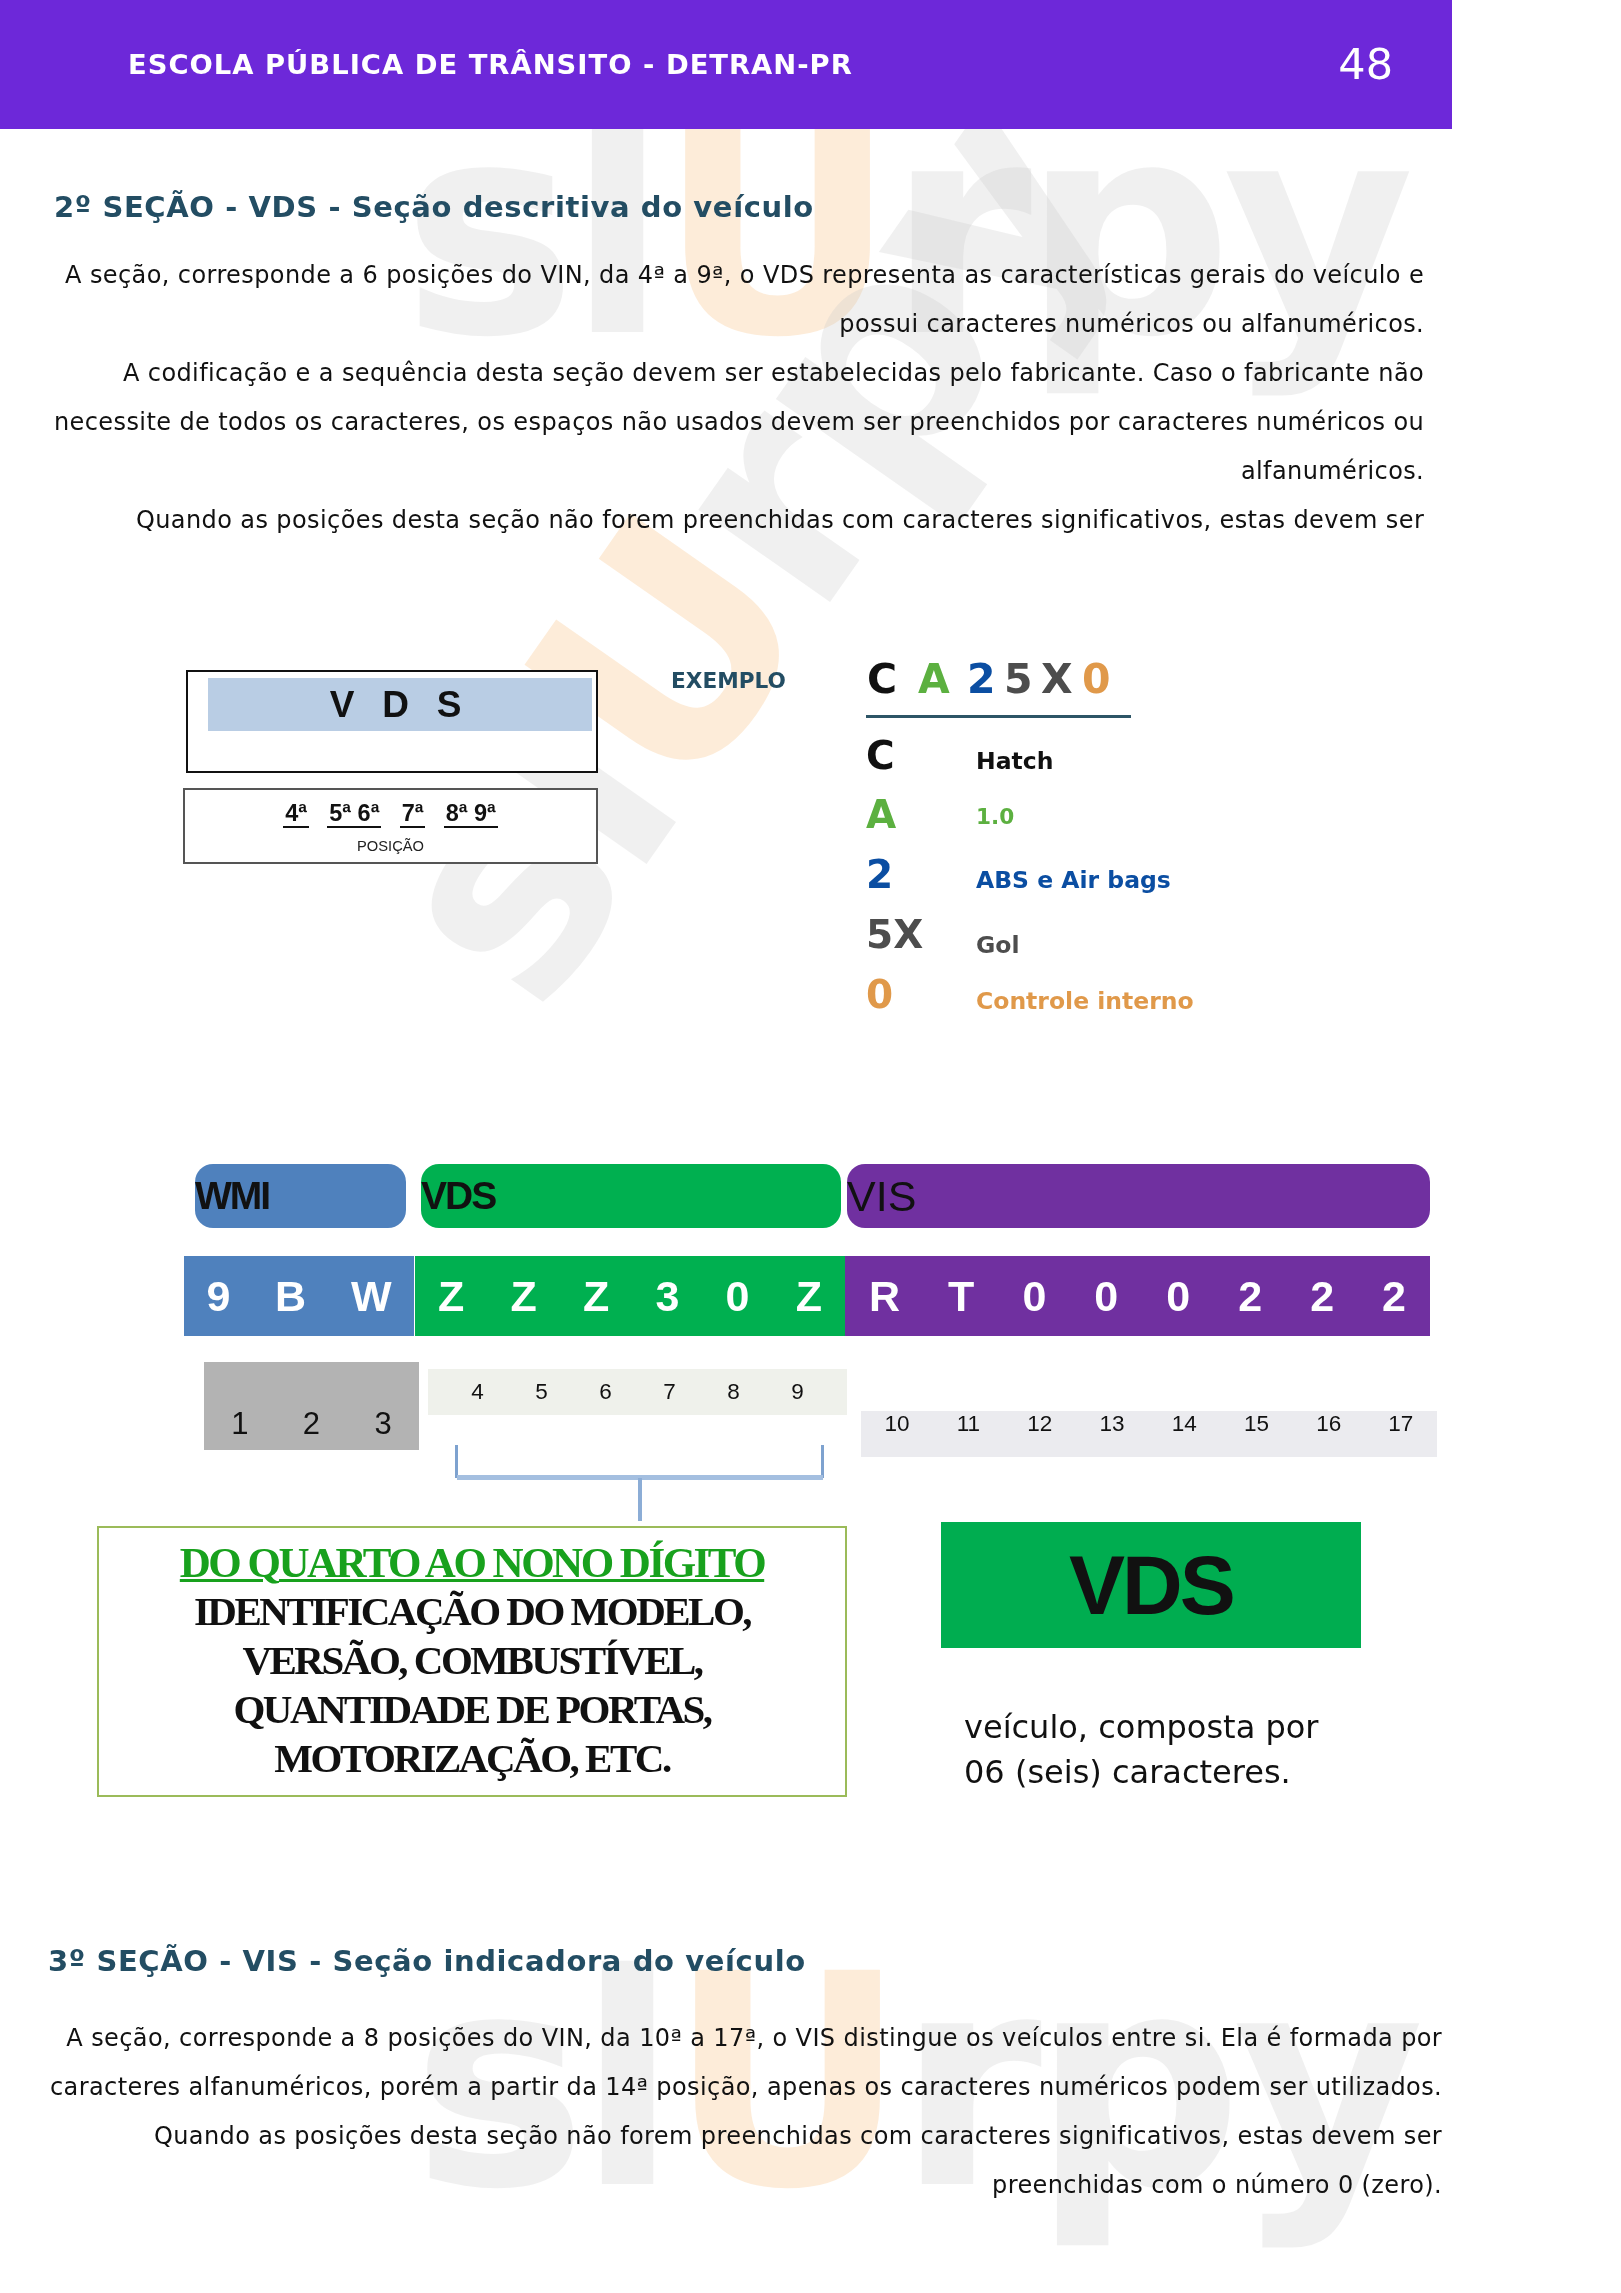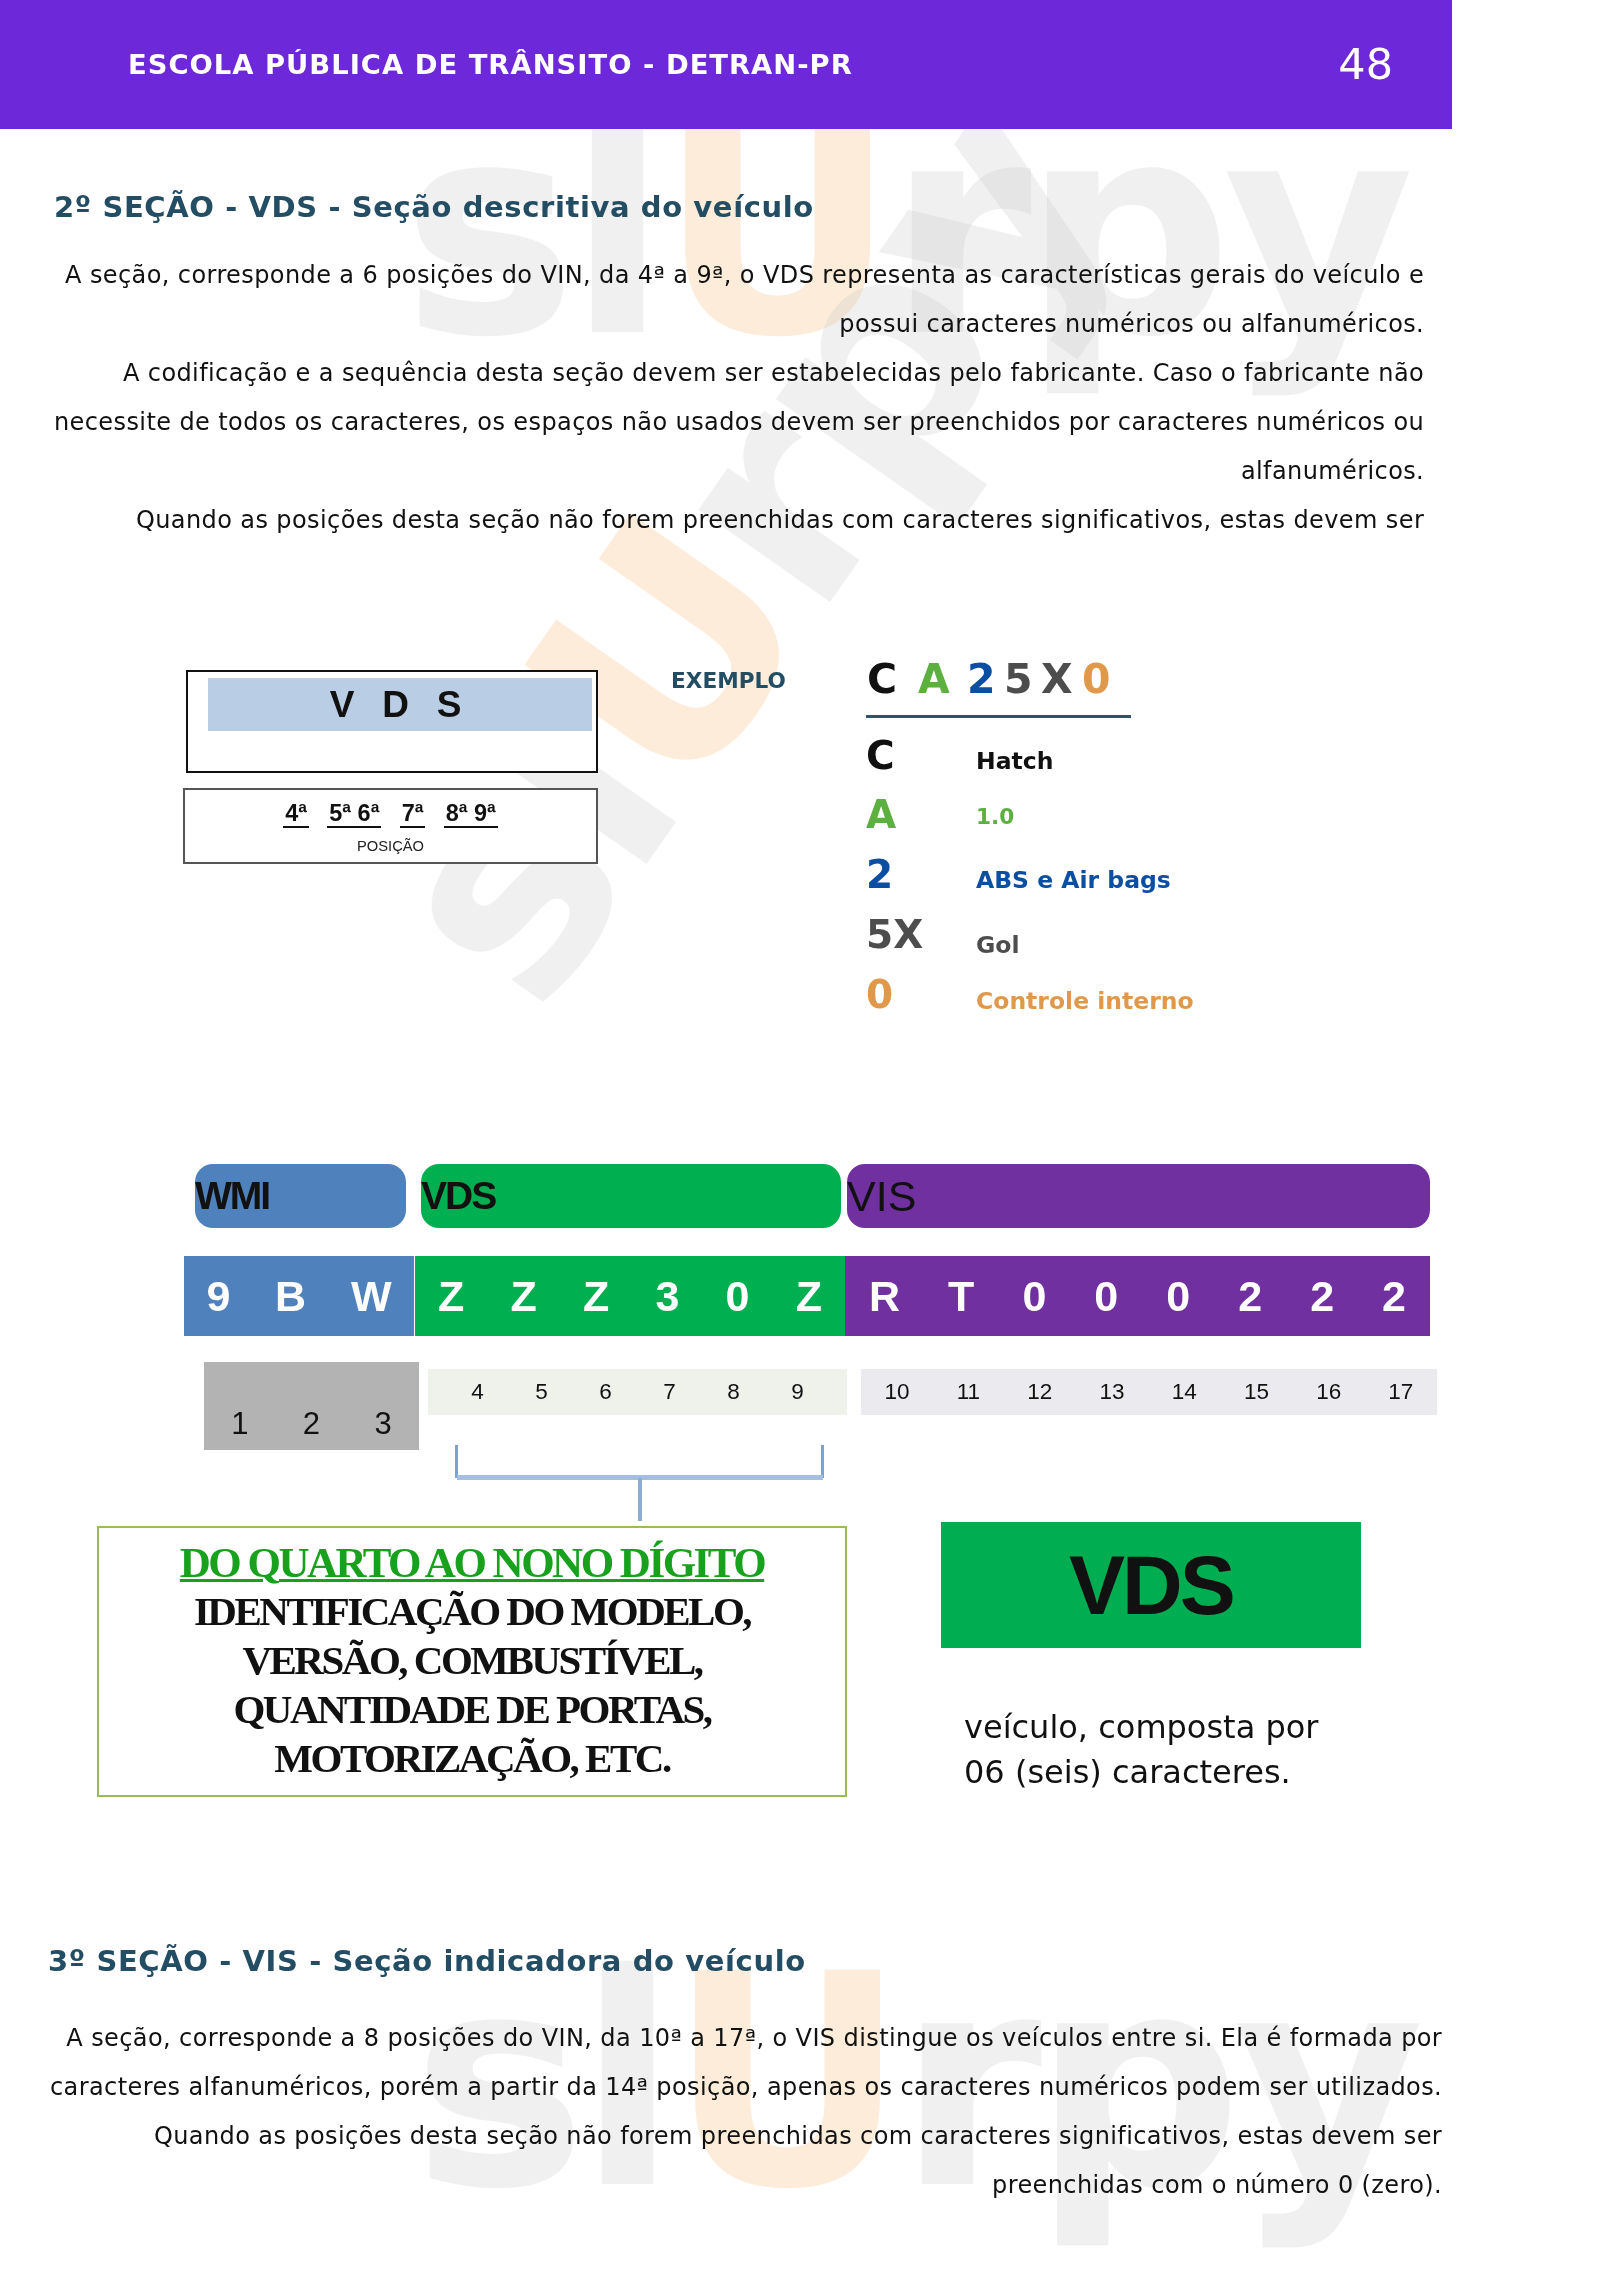"10" .num-vis { align-items: center -> none; top: 1369px -> 1411px }
